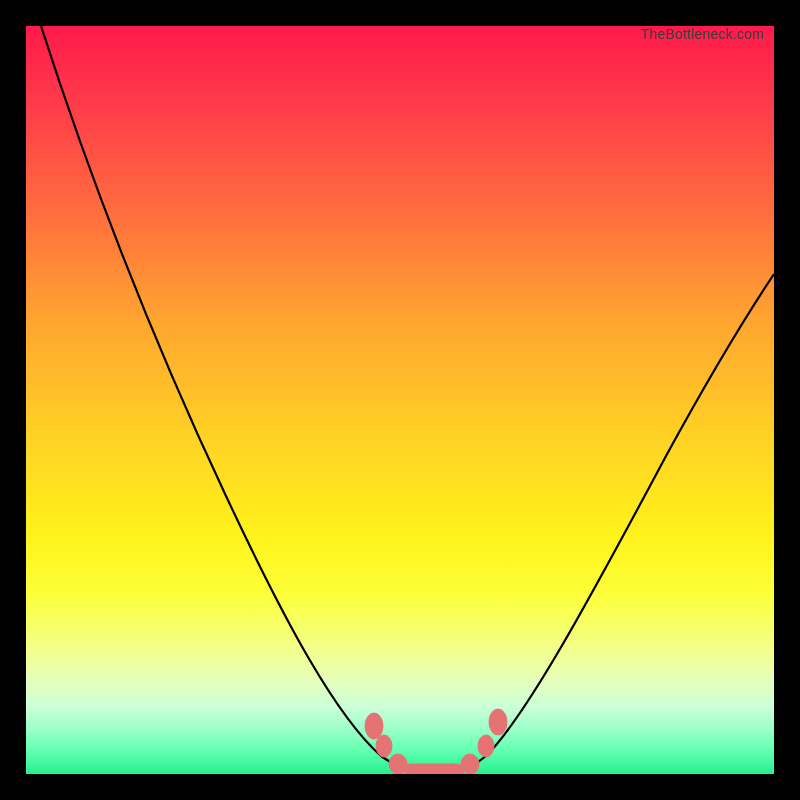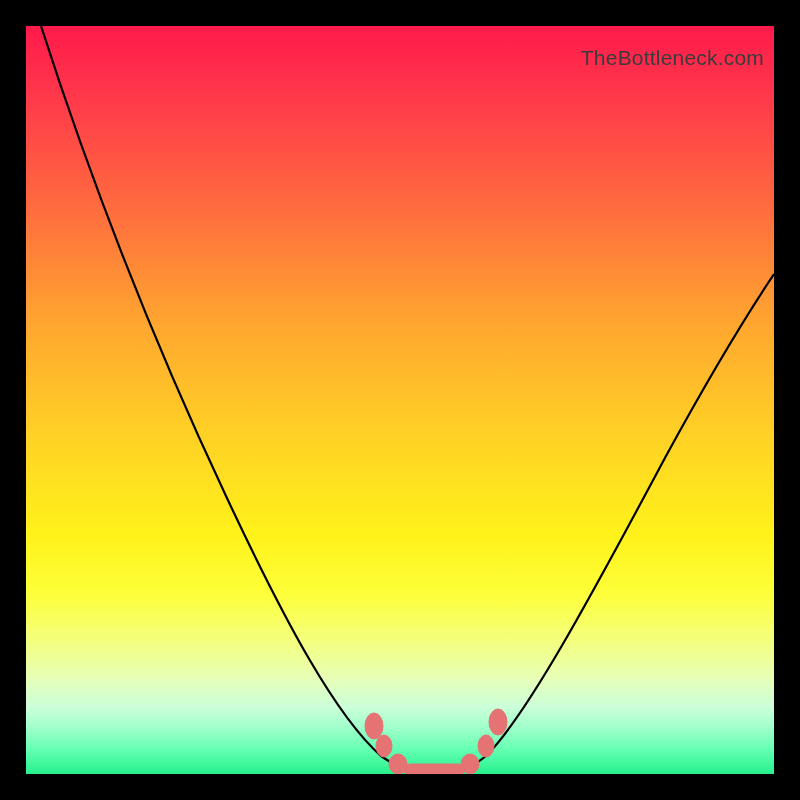"TheBottleneck.com" .watermark { font-size: 21px -> 14px; top: 20px -> 0 }
